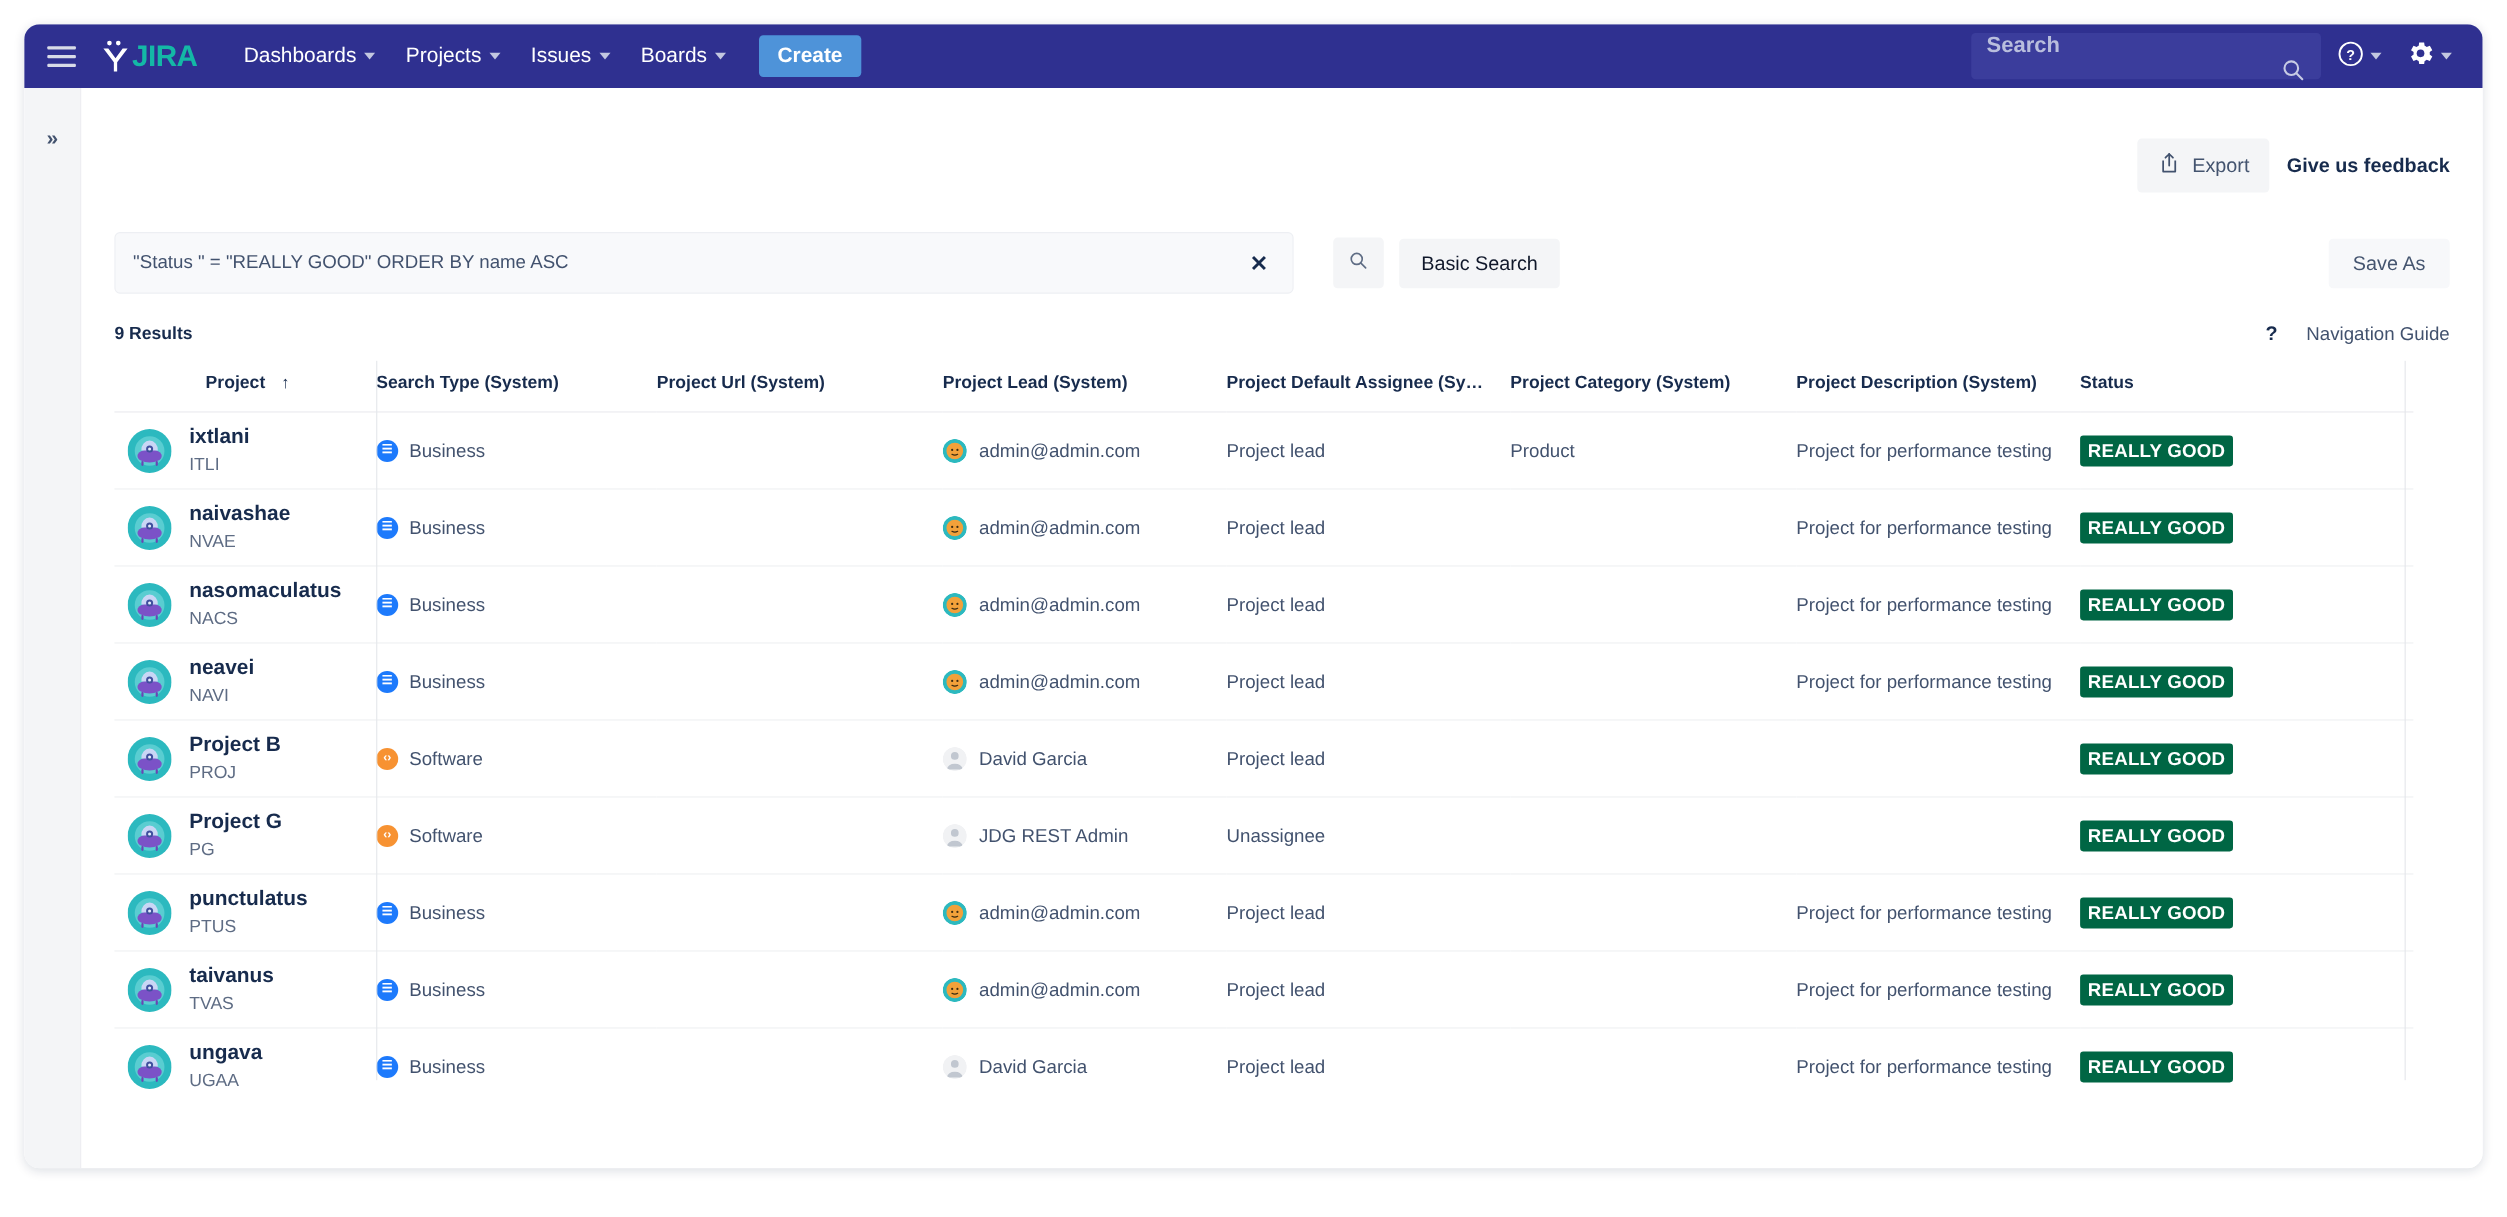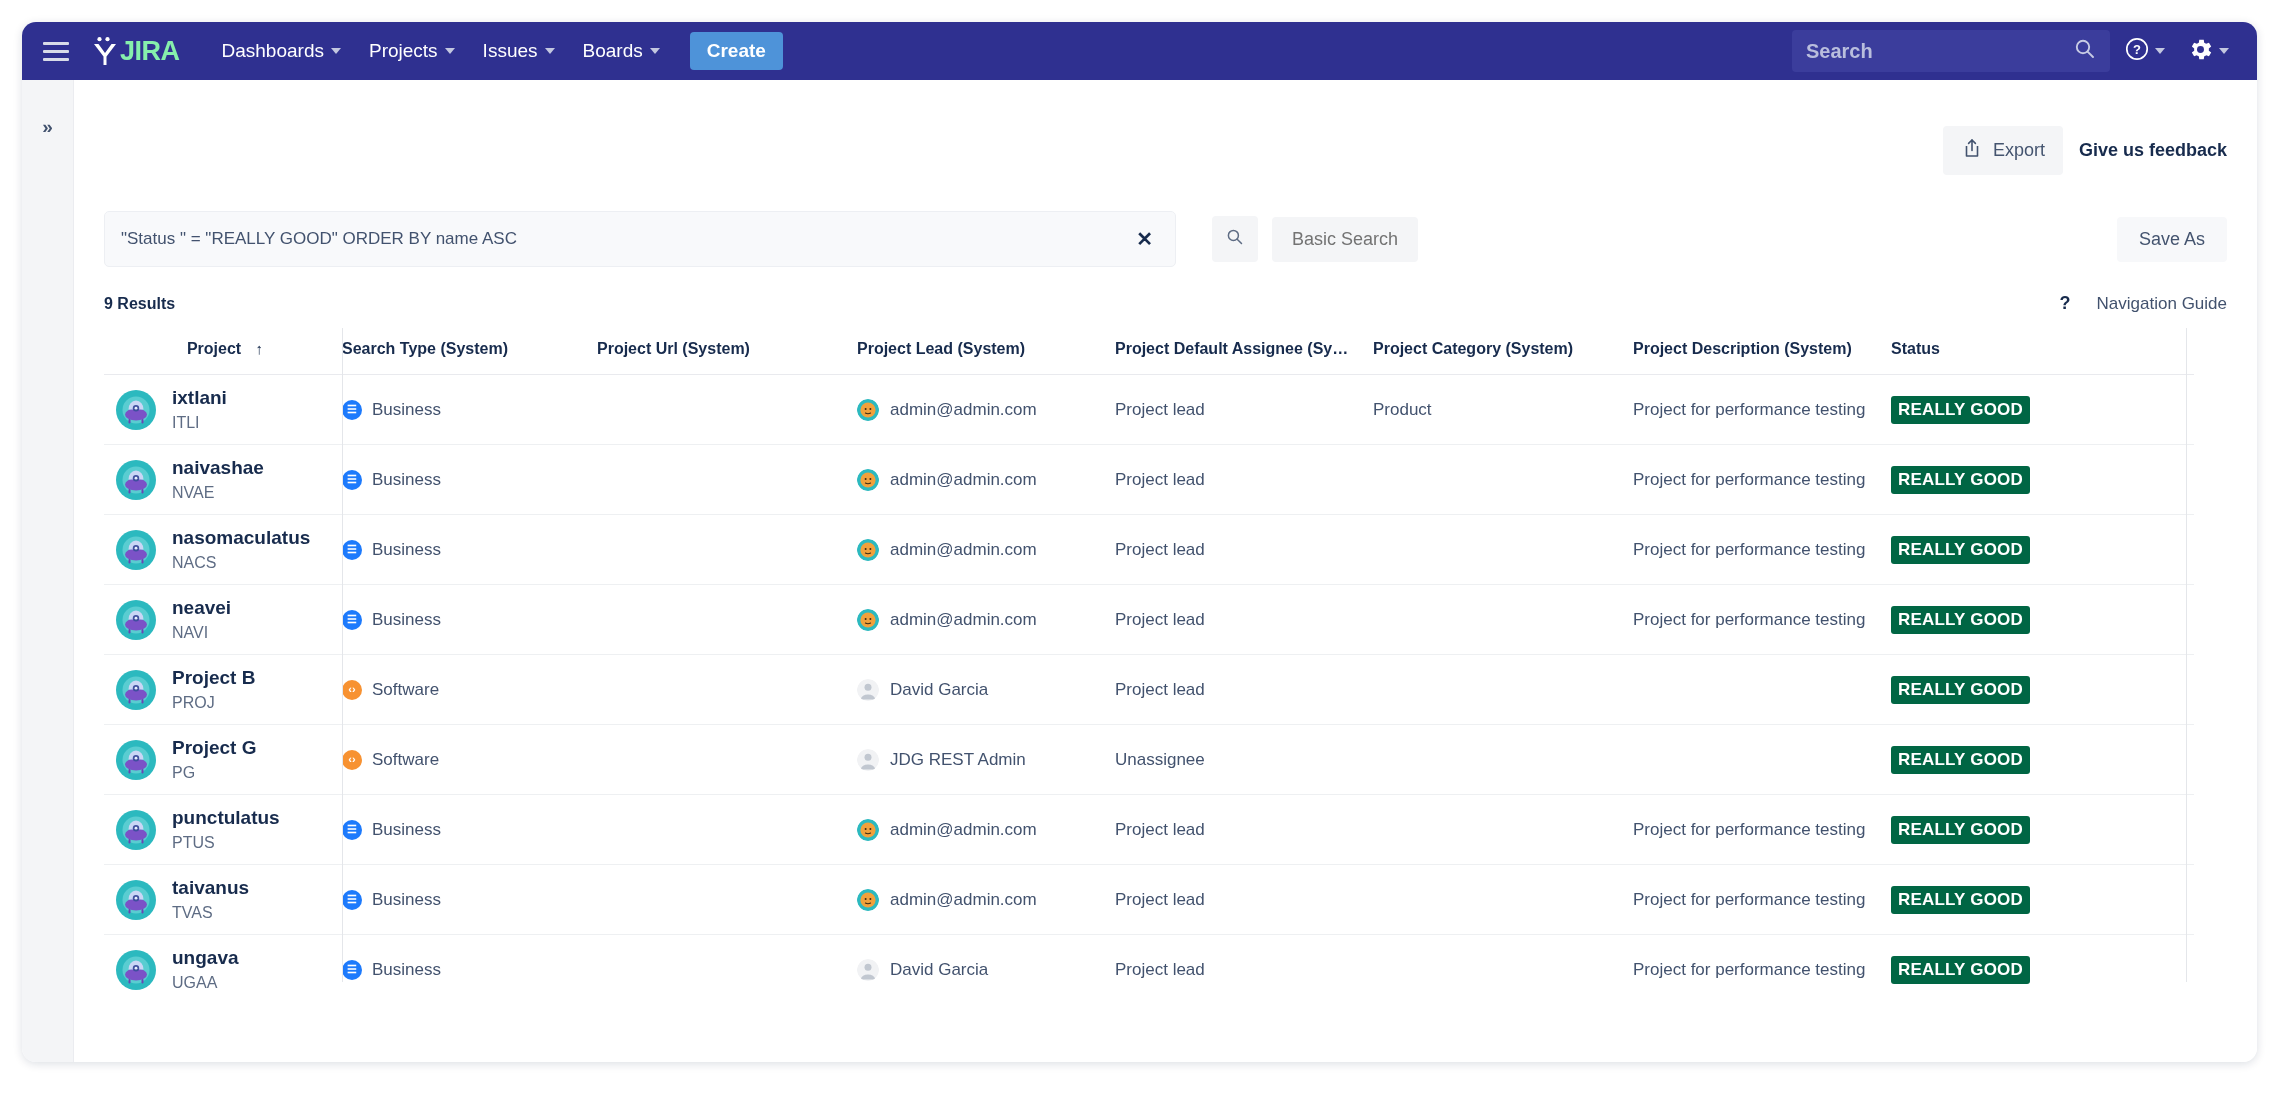"JIRA" .jira-word { color: #86efac -> #14b8a6 }
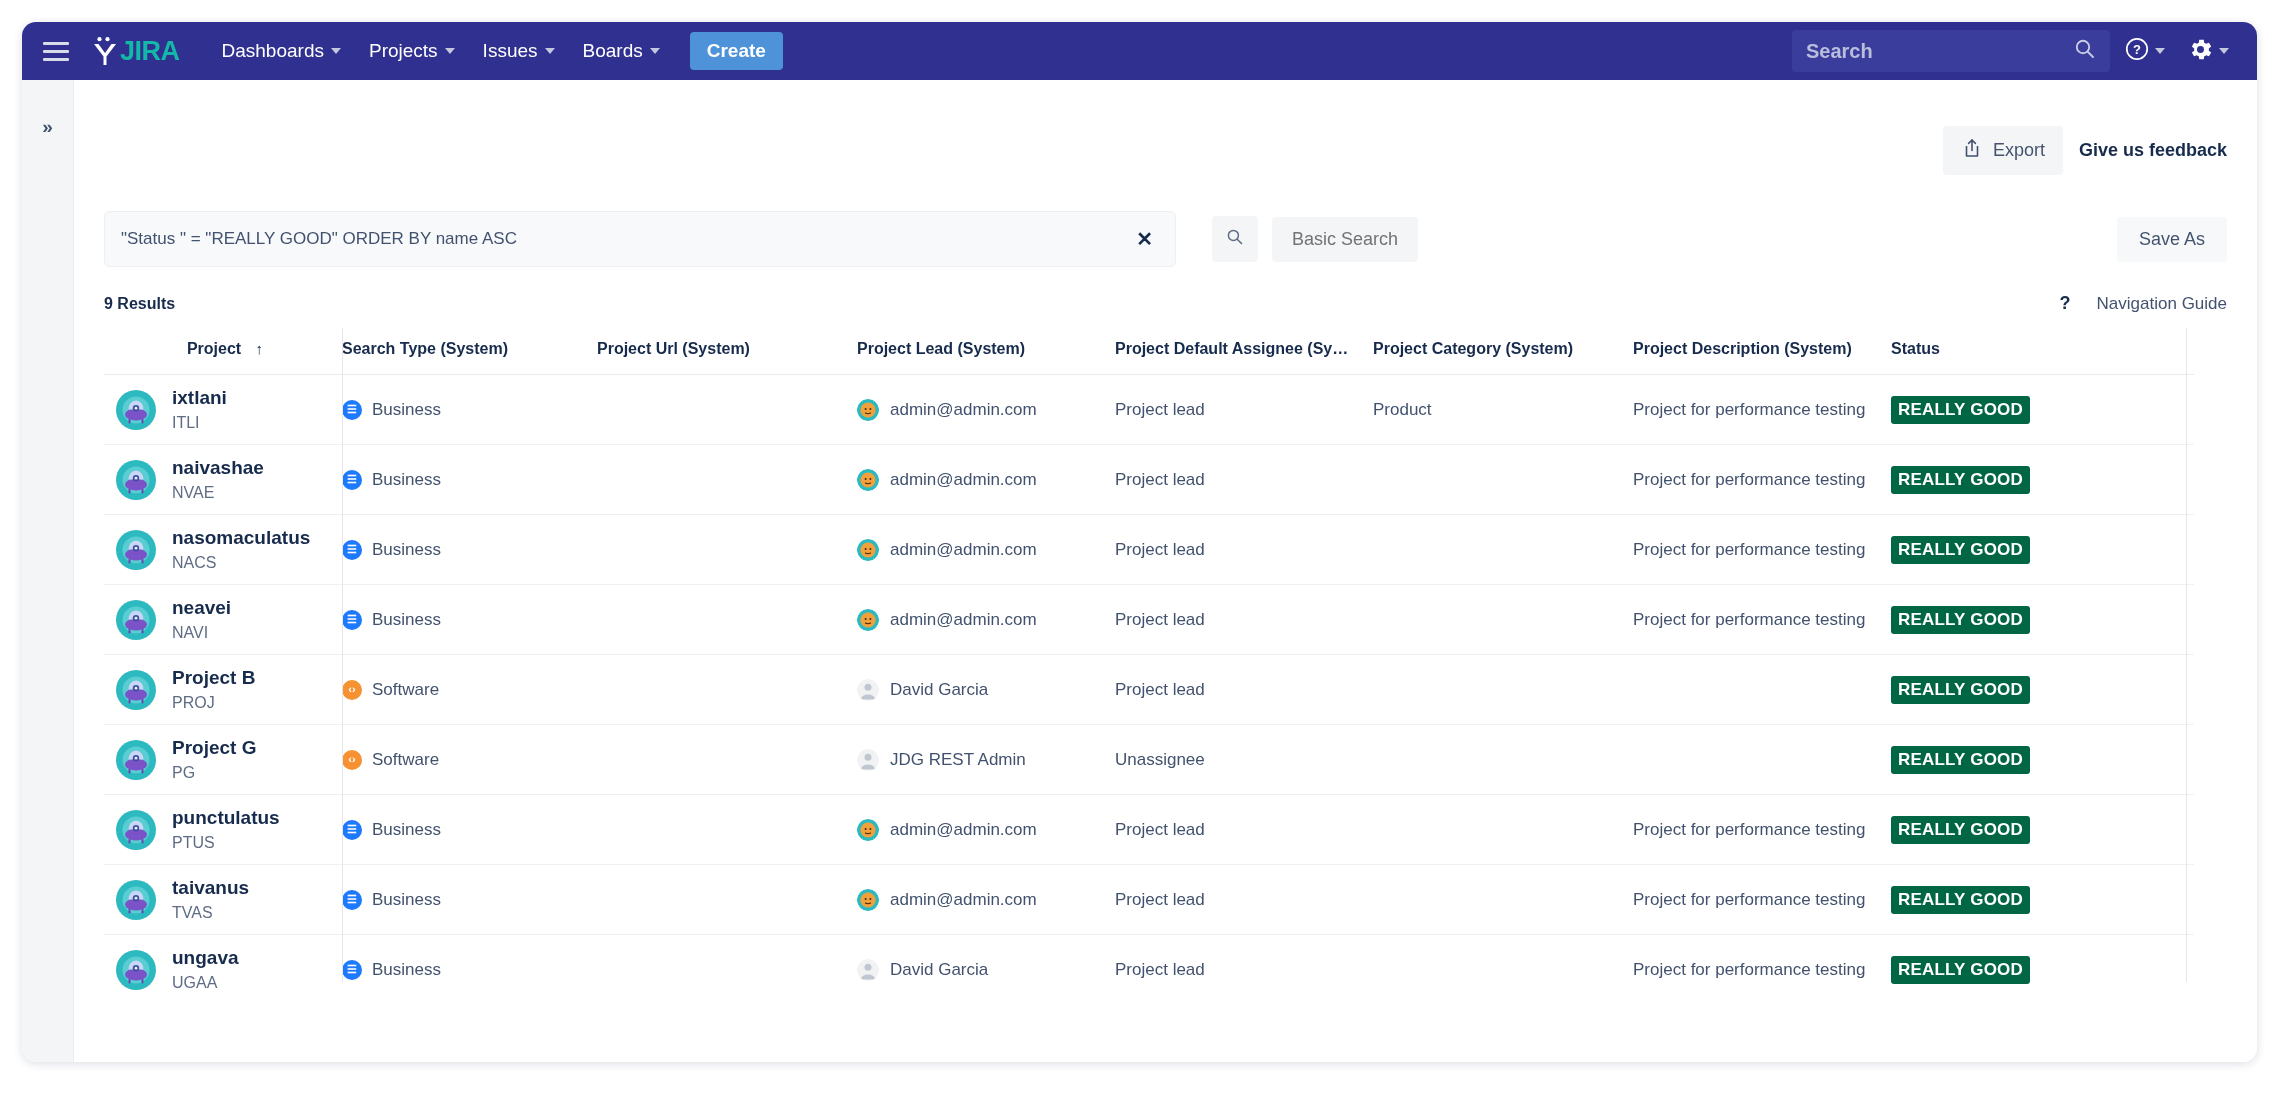"Search" .nav-search { flex-direction: none -> column }
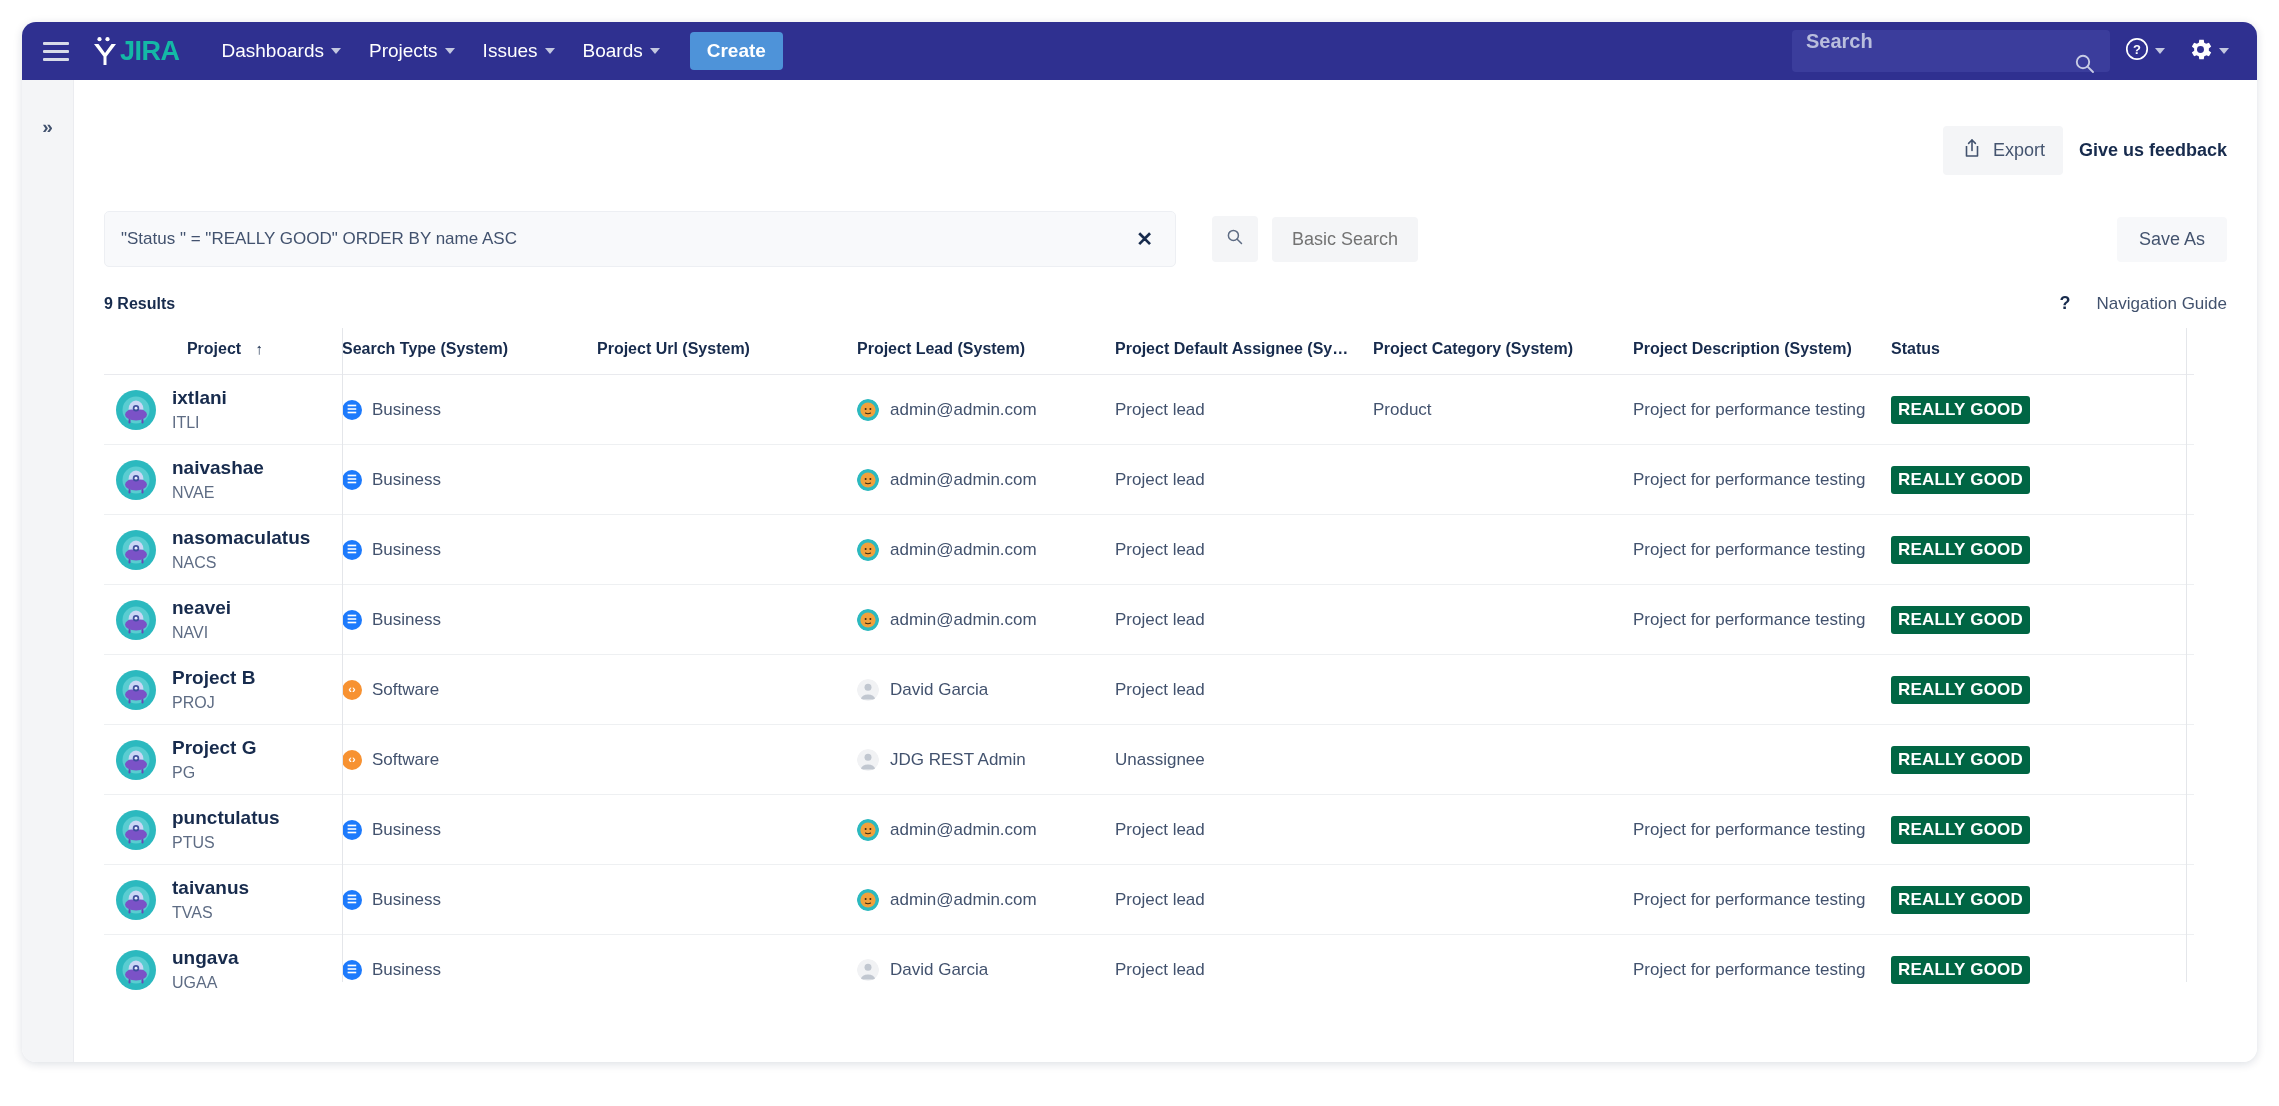"Basic Search" .basic-search-btn { color: #737373 -> #0f172a }
